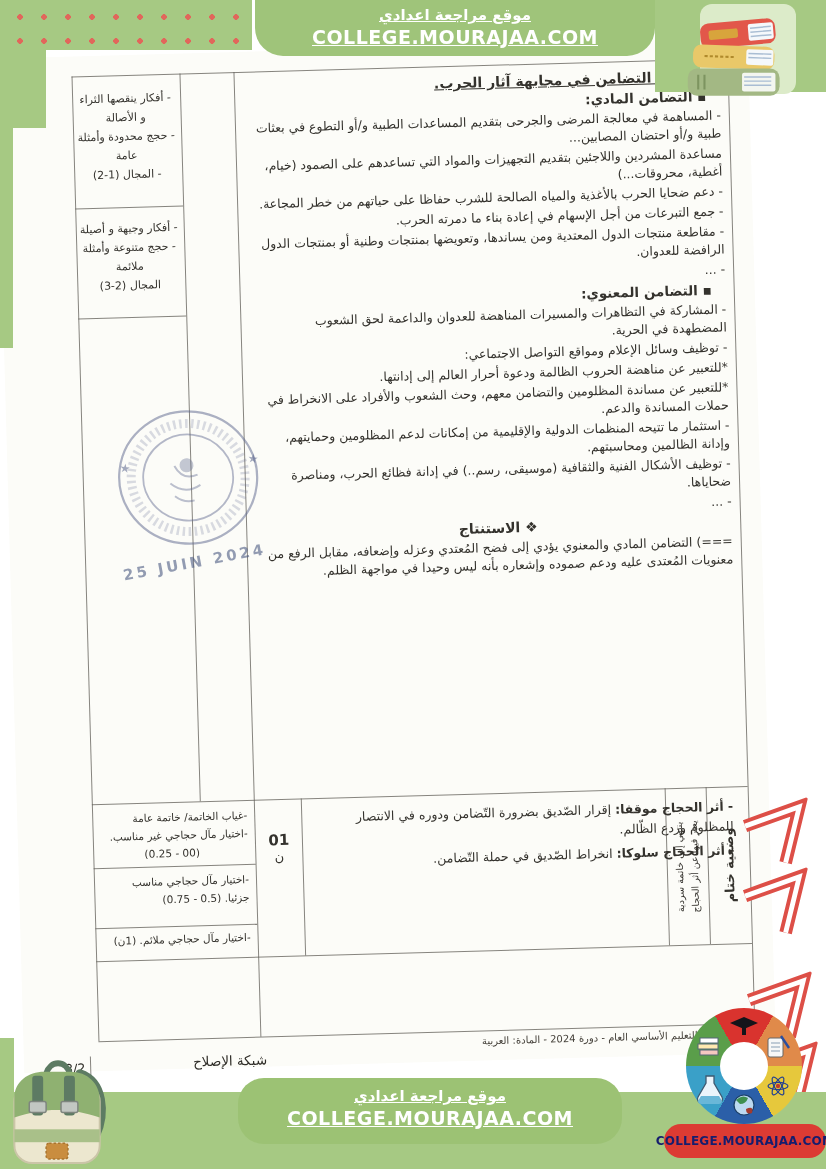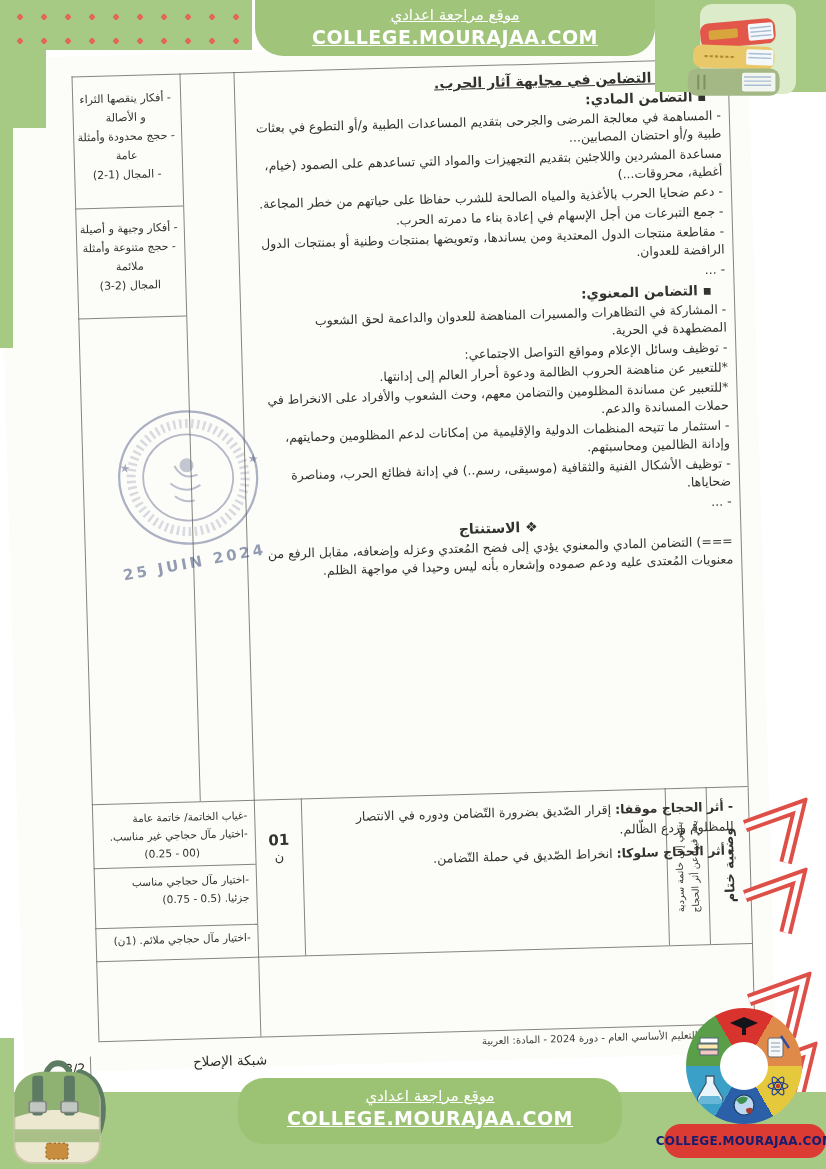"موقع مراجعة اعدادي" .banner-ar { font-weight: normal -> bold }
